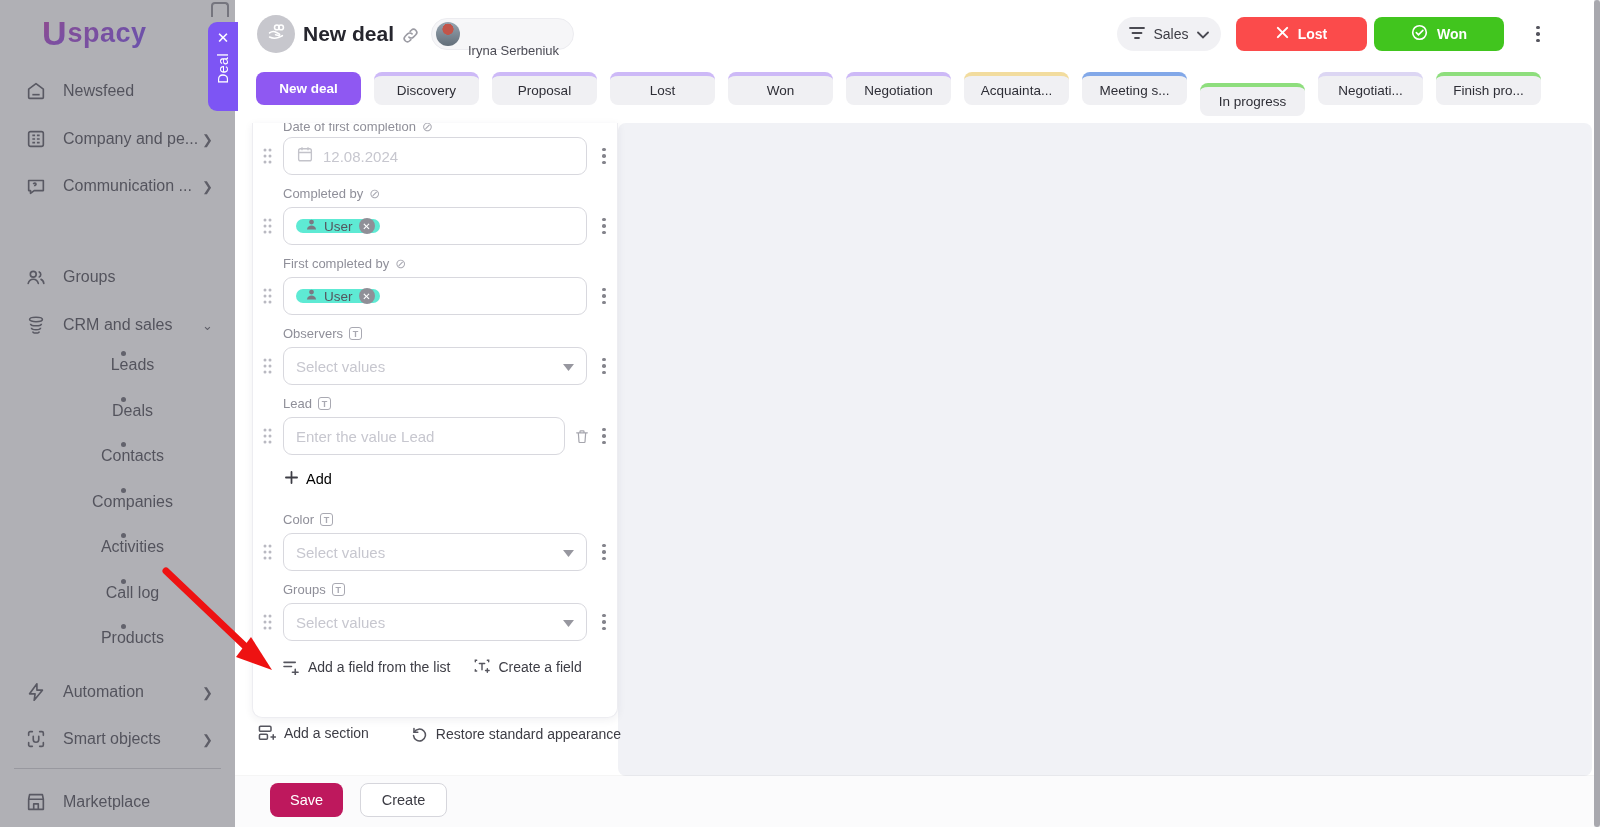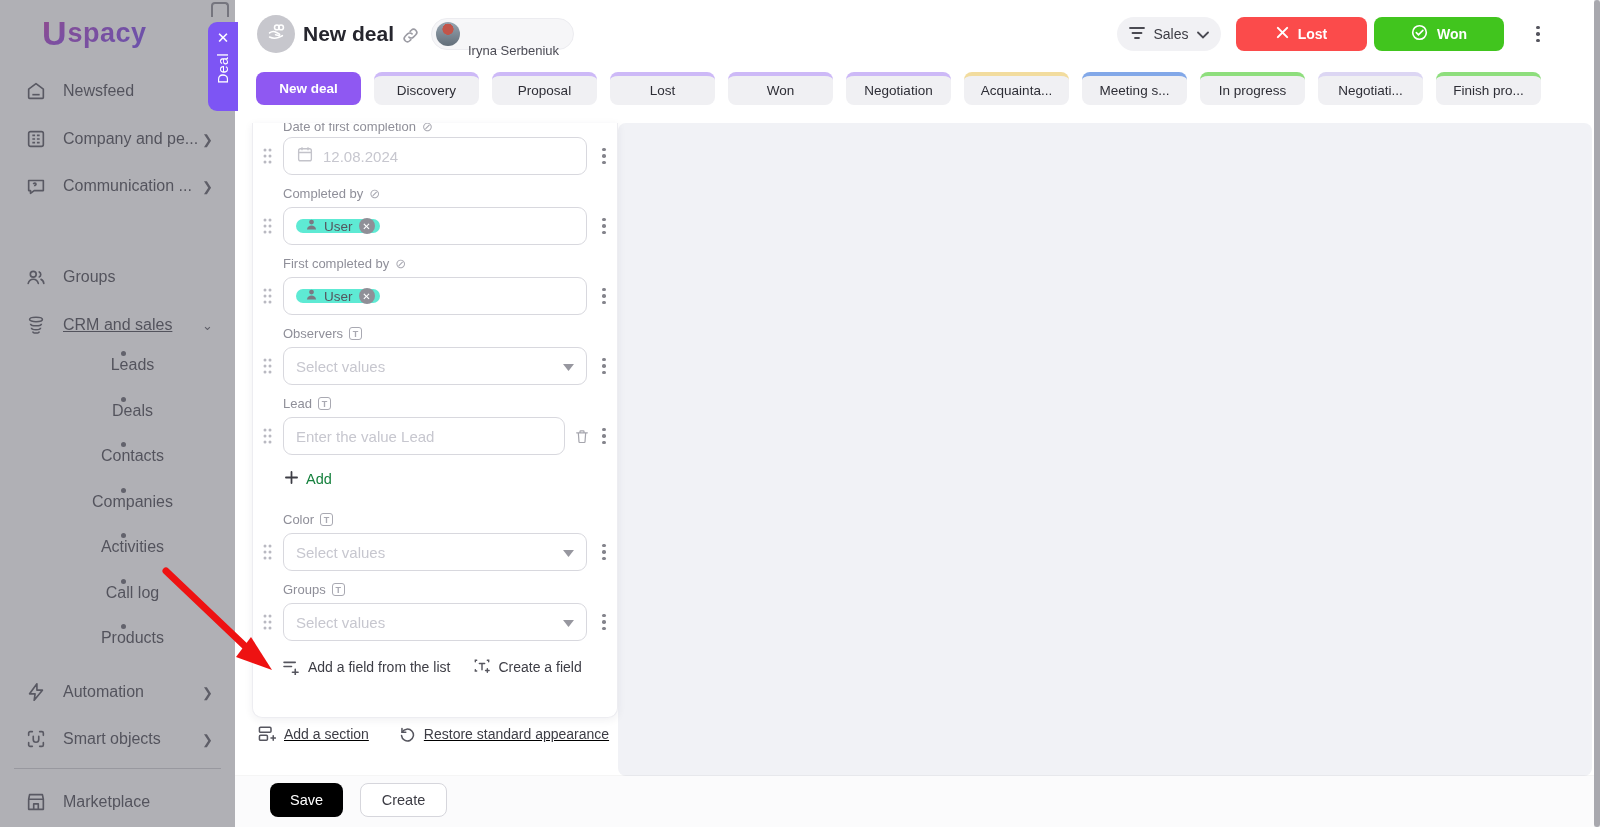"In progress" div.stage { margin-top: none -> 11px }
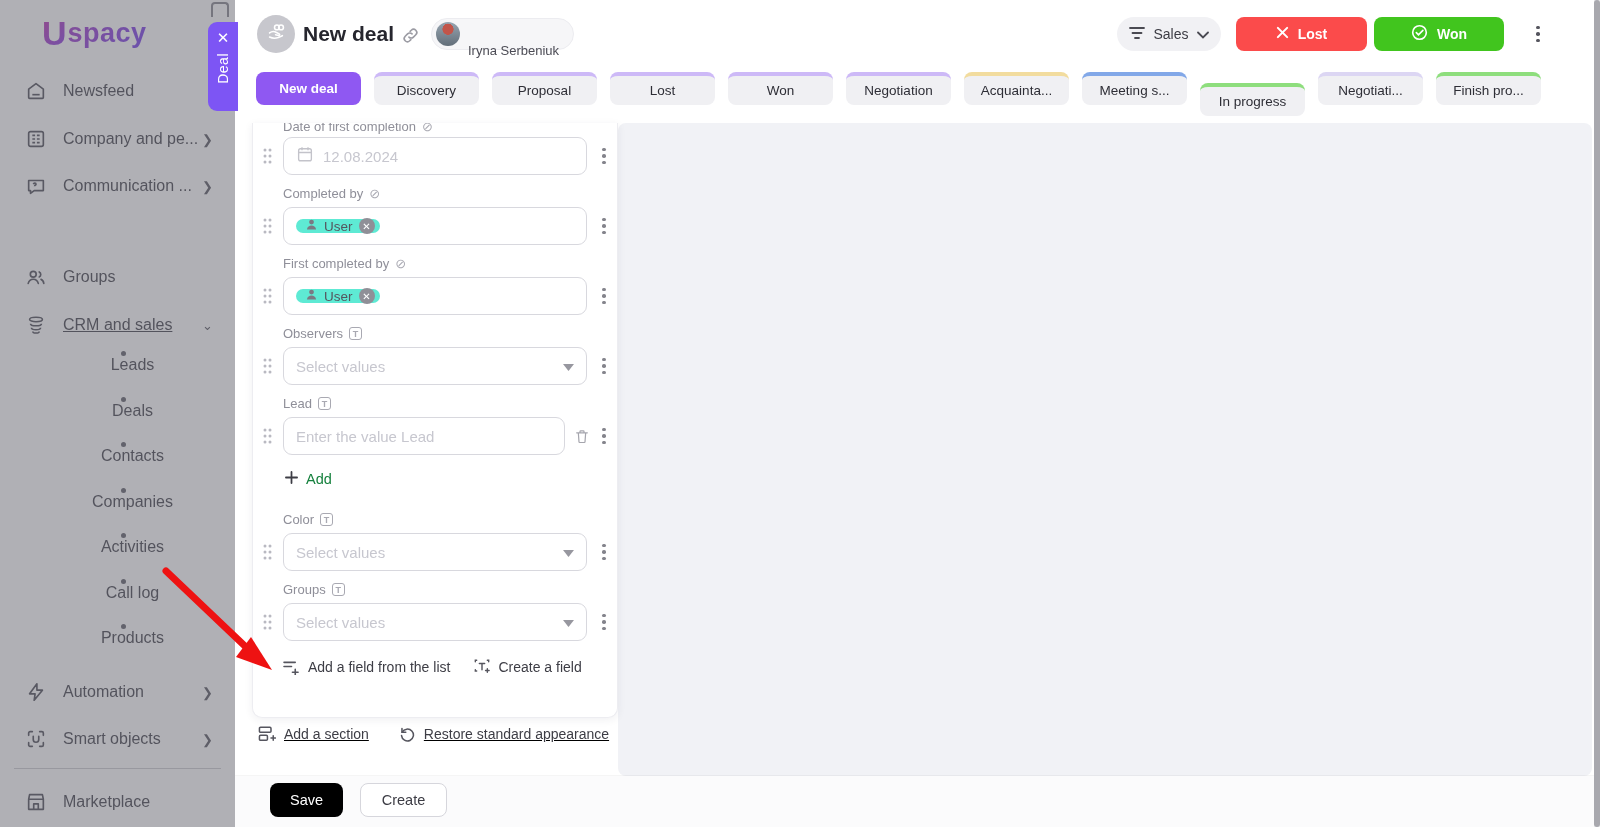"CRM and sales" div.nav-item { text-decoration: underline -> none }
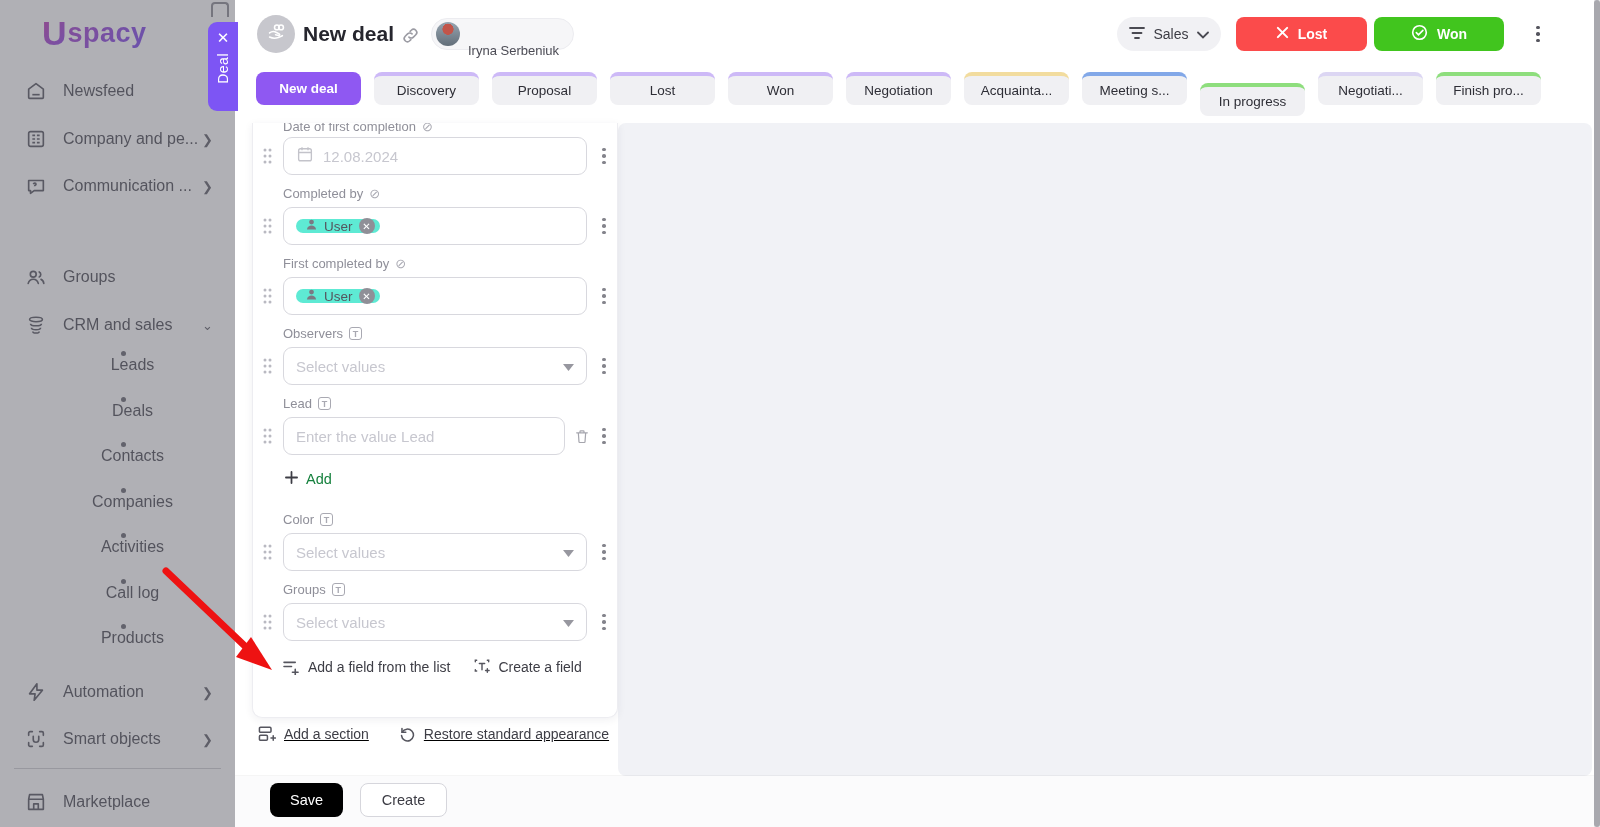"Add" .add-link { color: #15803d -> #000000 }
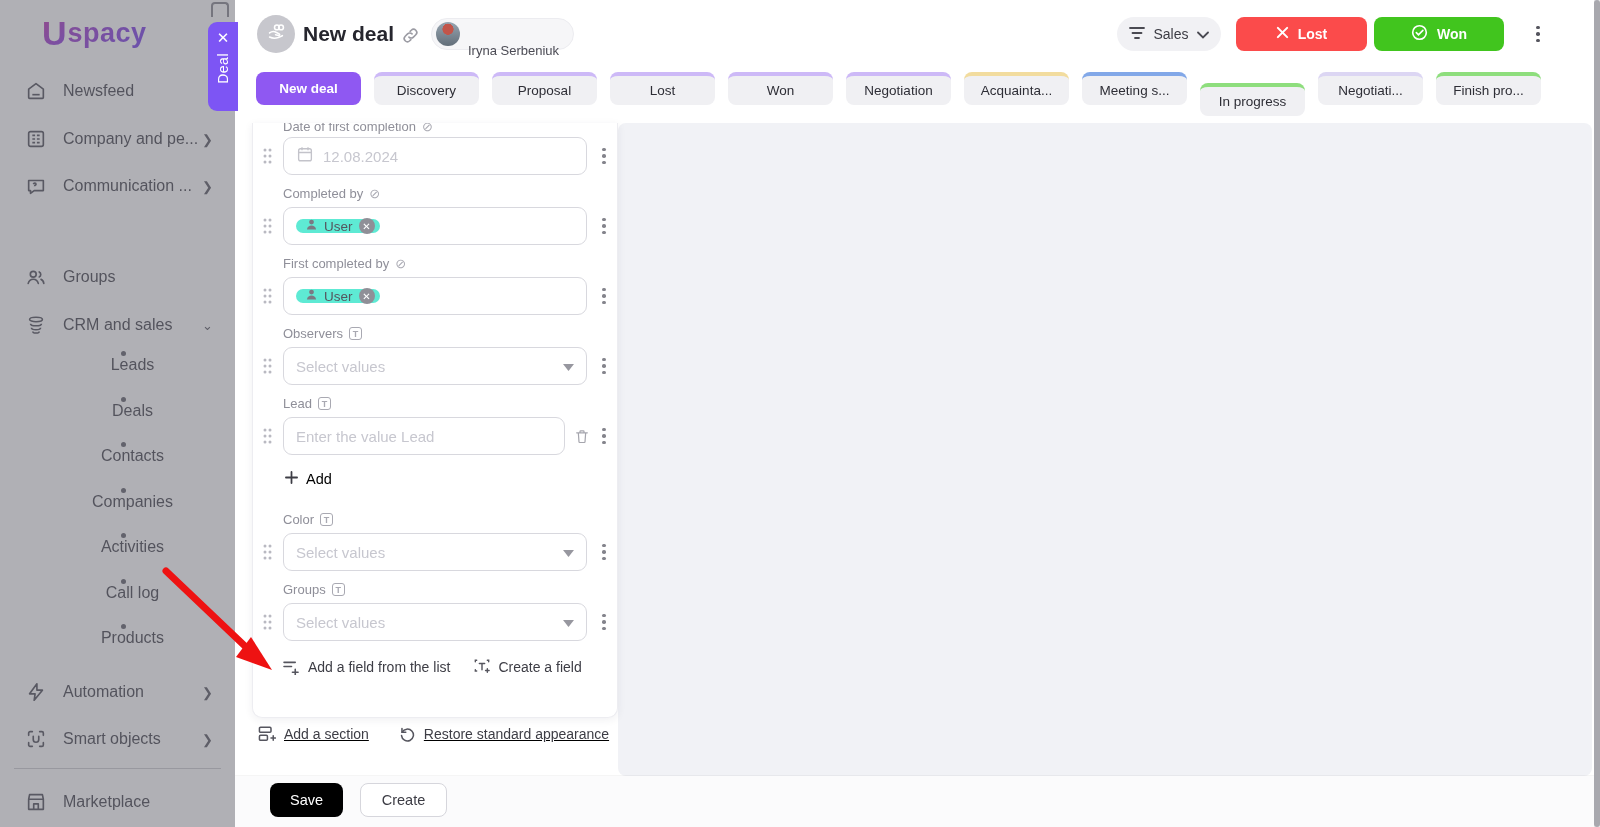"Add a section" .below-actions { align-items: center -> flex-start; gap: 30px -> 42px; text-decoration: underline -> none }
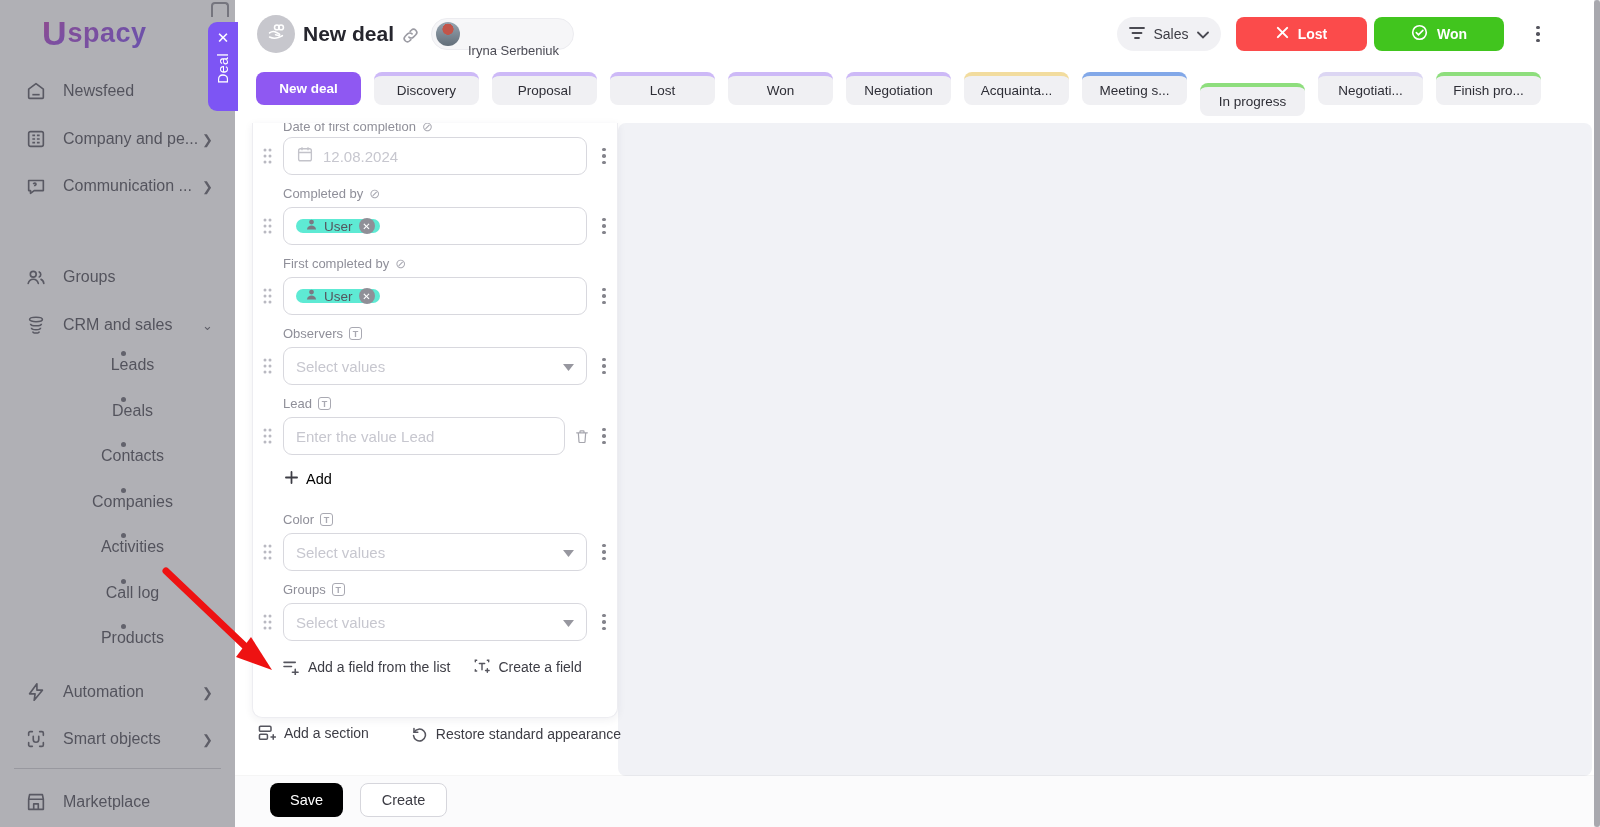"Save" button.btn-save { background-color: #000000 -> #be185d }
